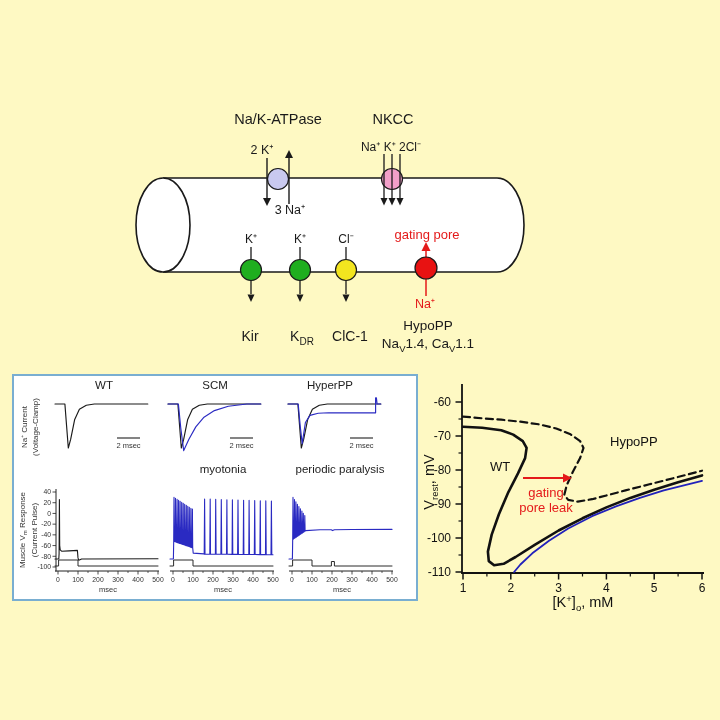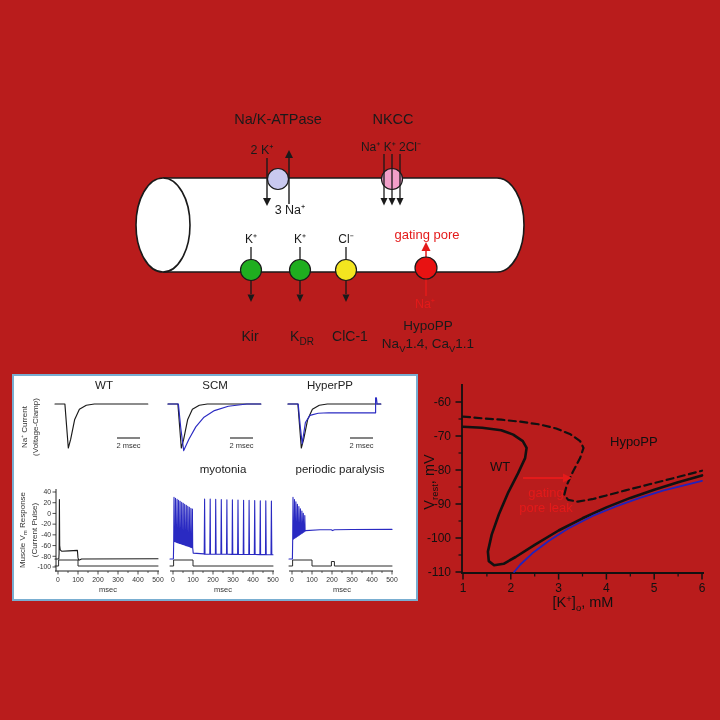"Na/K-ATPase" .canvas { background: #b91c1c -> #fef9c3 }
